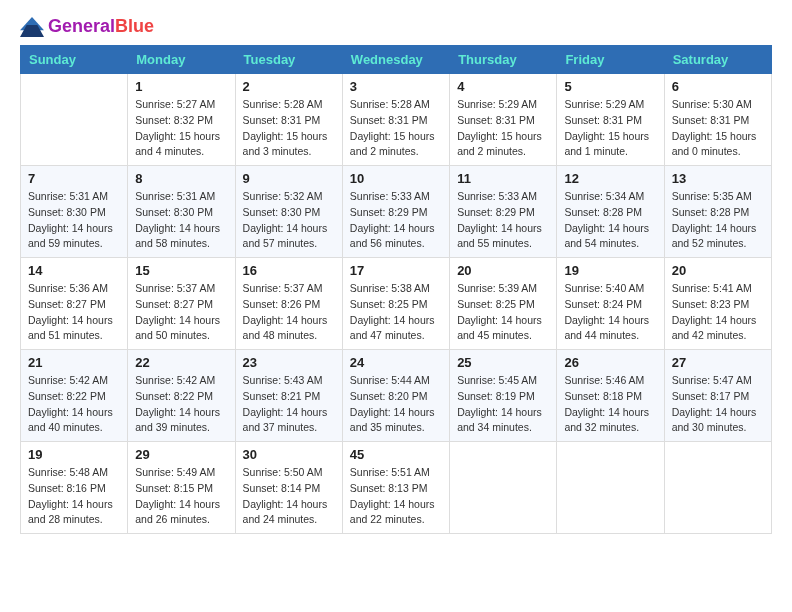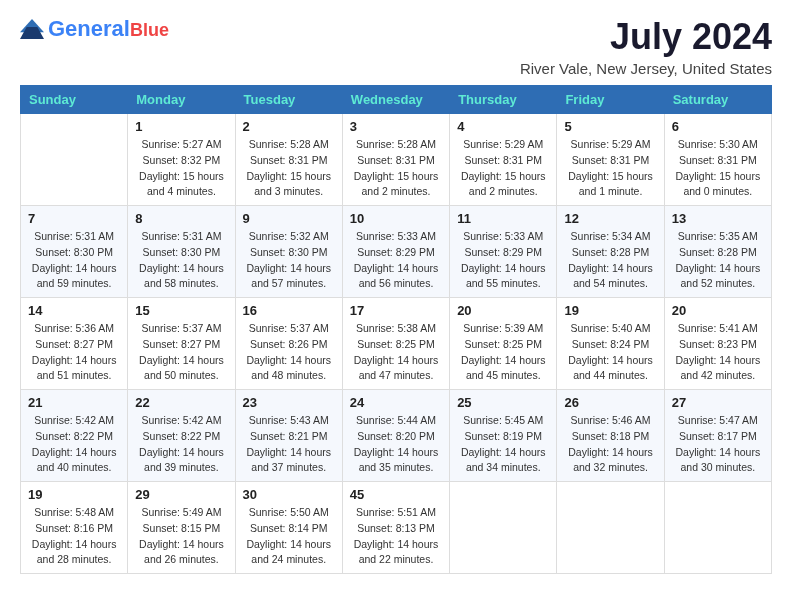"General" span { color: #3b82f6 -> #a21caf; font-size: 22px -> 18px }
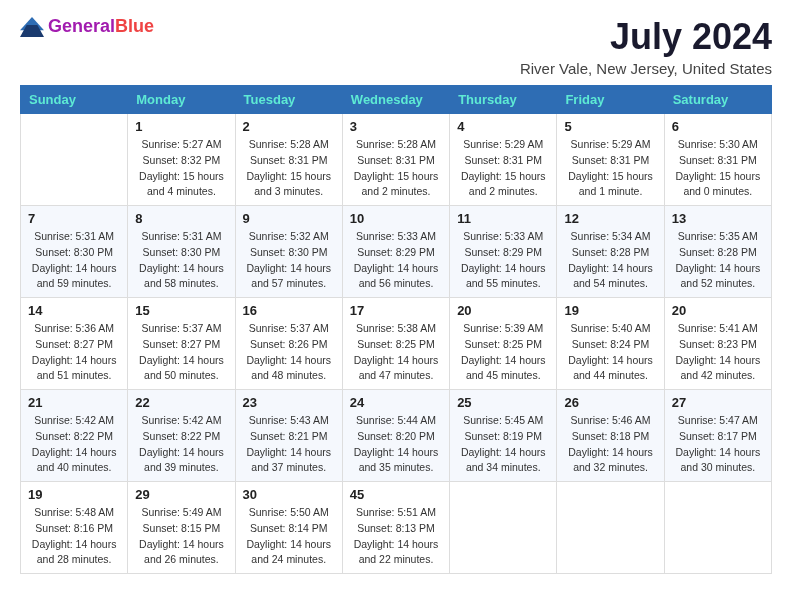"July 2024" div.title-area { html: <div> <div>July 2024</div> <div>River Vale, New Jersey, United States</div> </div> -> none }
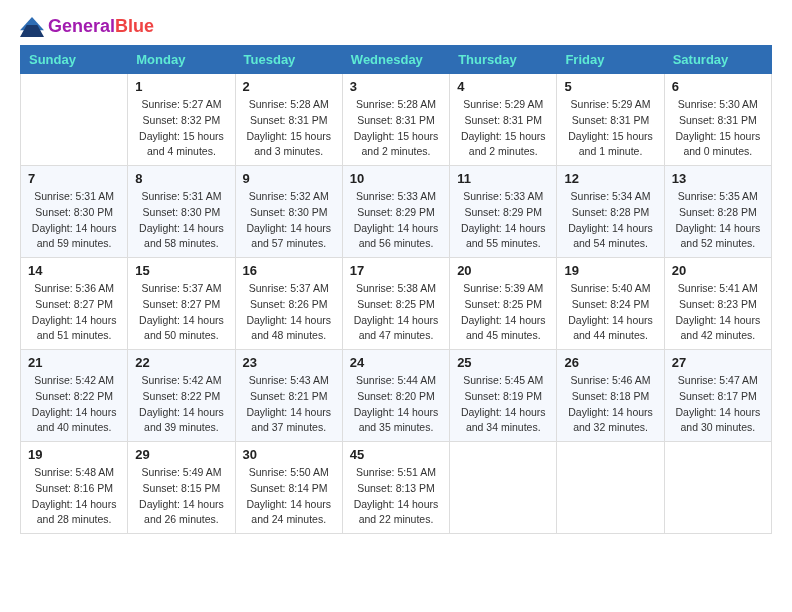"Sunrise: 5:27 AM" .day-detail { text-align: center -> none }
